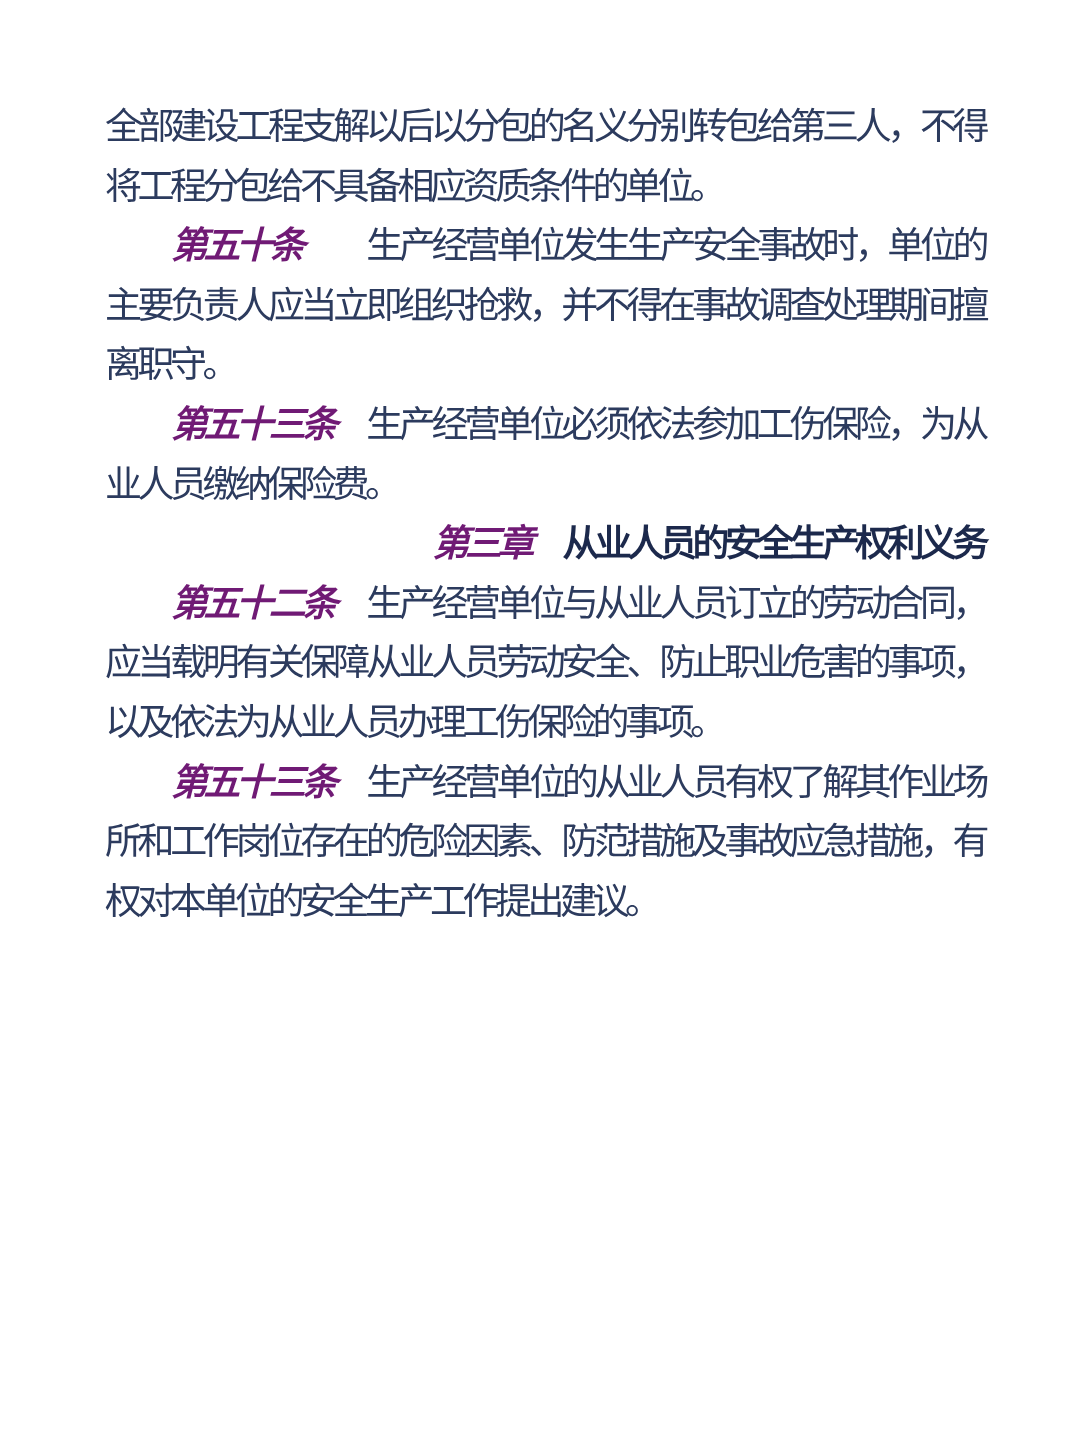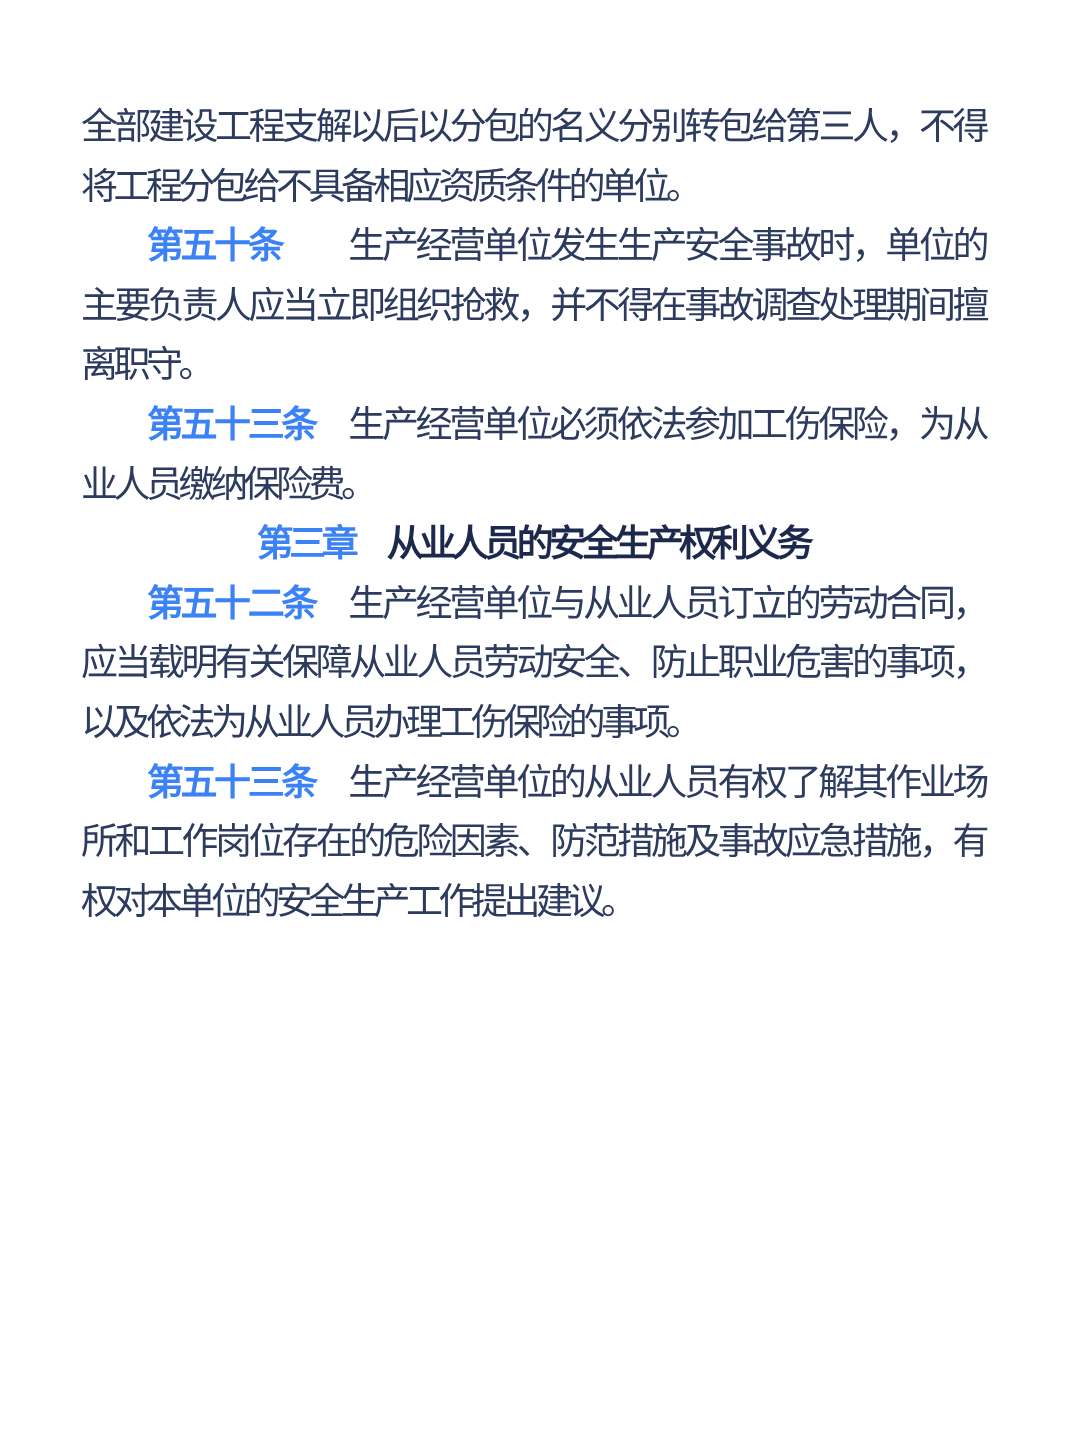"全部建设工程支解以后以分包的名义分别转包给第三人，不得将工程分包给不具备相应资质" .content { padding: 97px 95px 0 81px -> 97px 95px 0 105px }
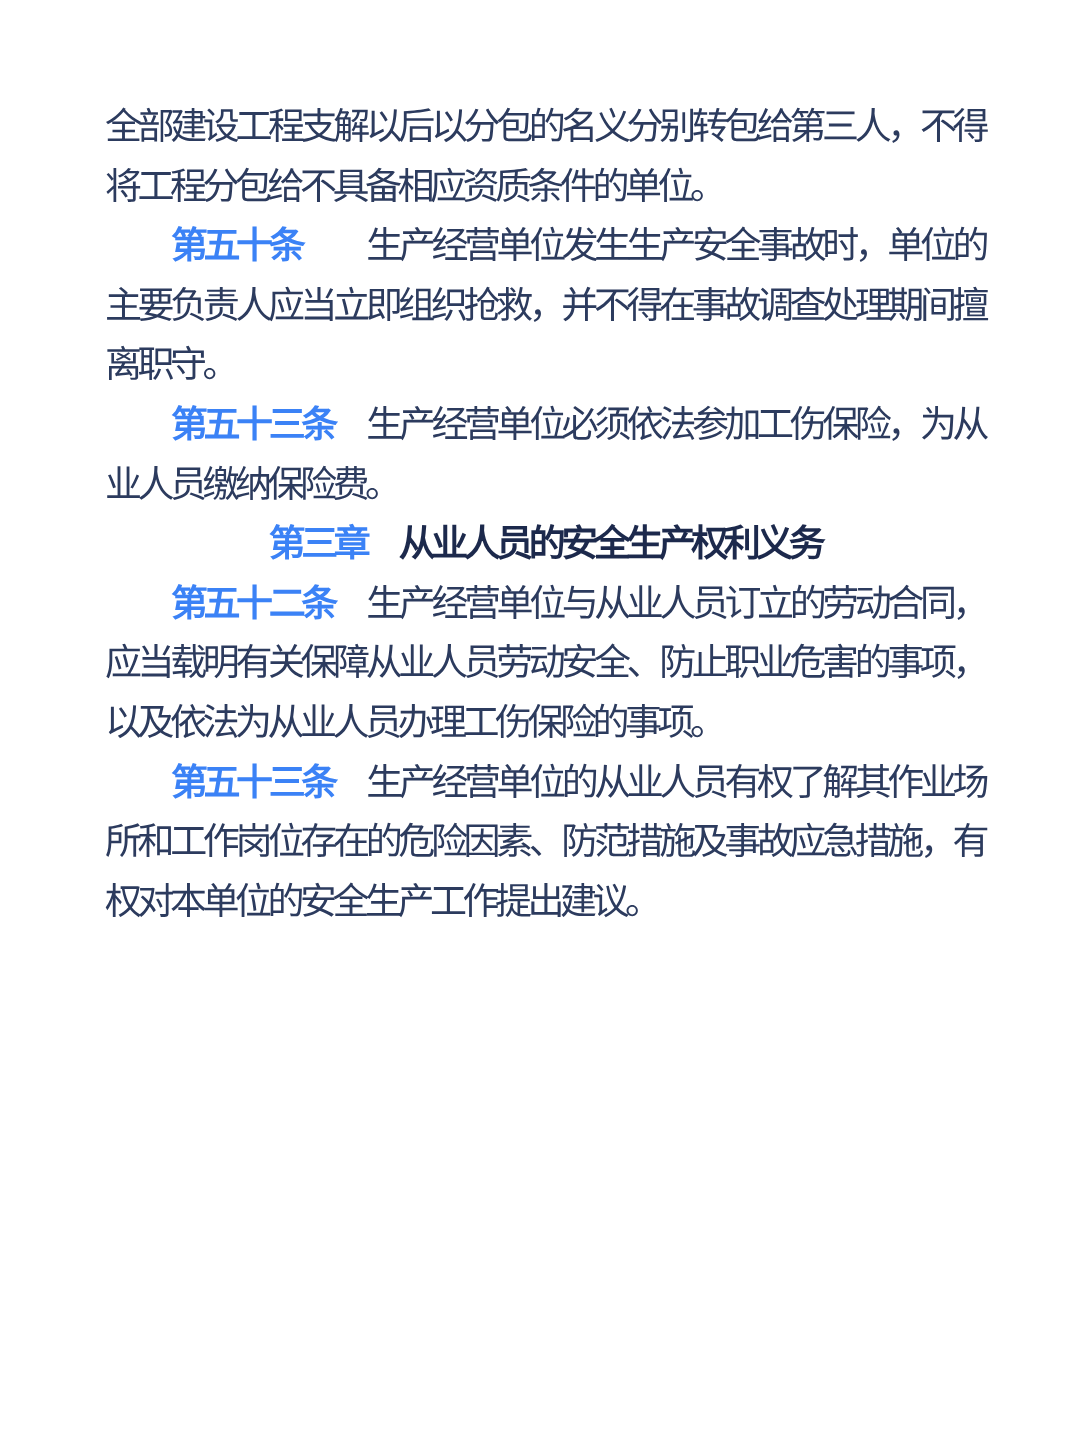"第五十条" .label { color: #3b82f6 -> #701a75; font-style: none -> italic }
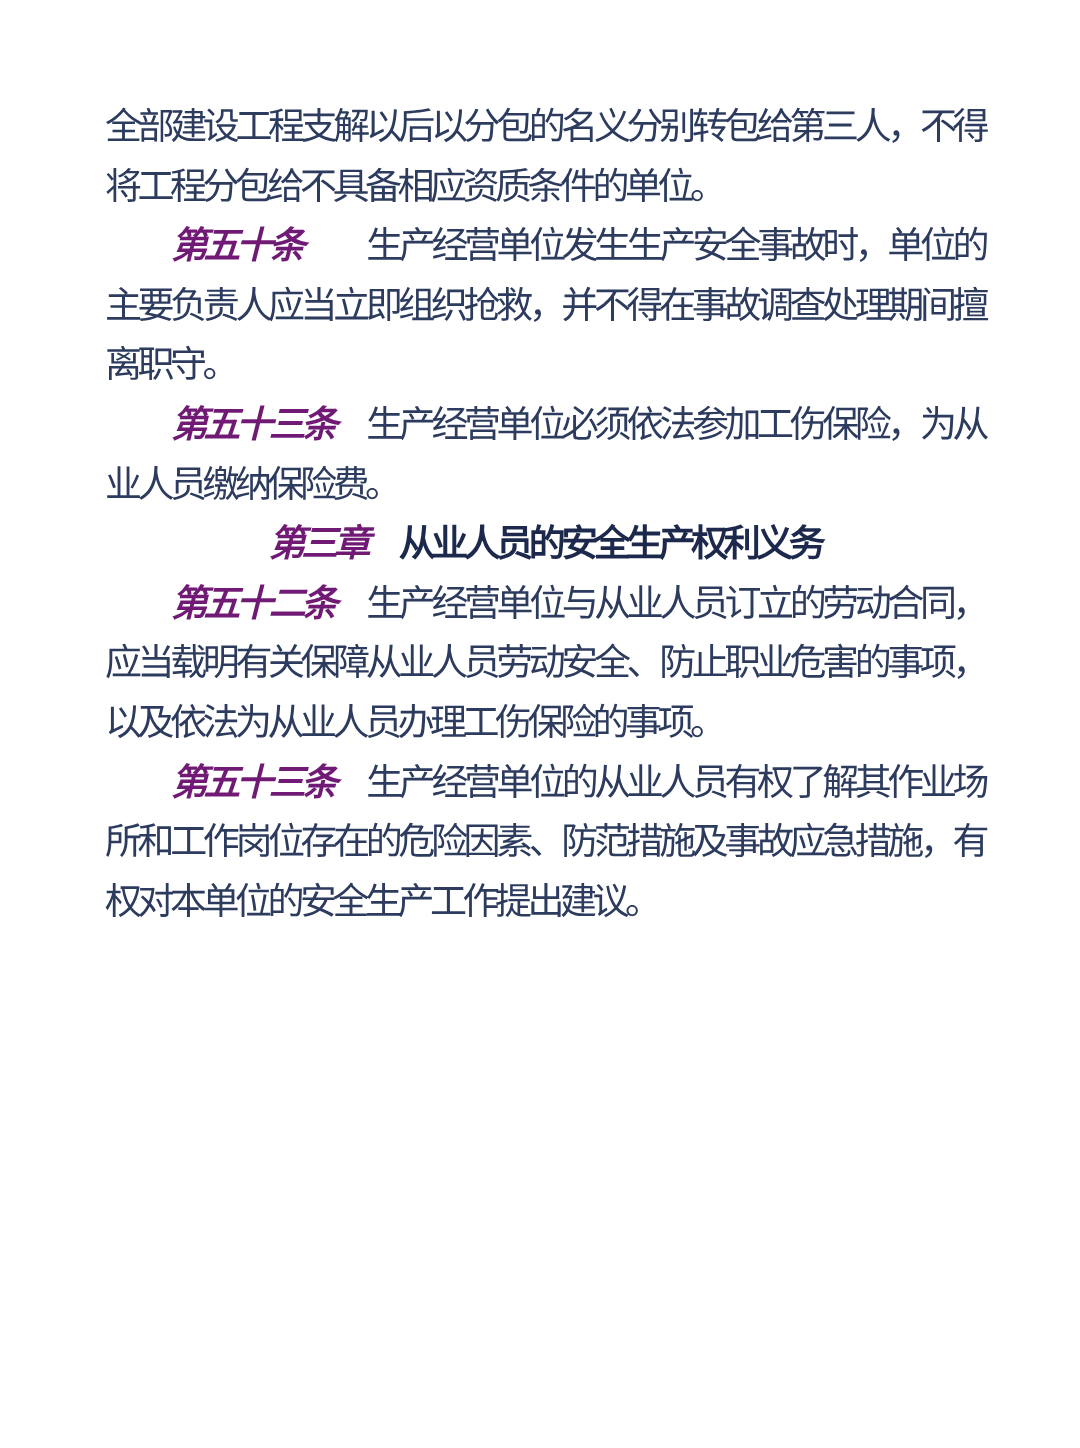"第三章 从业人员的安全生产权利义务" p.para.chapter { text-align: center -> right }
